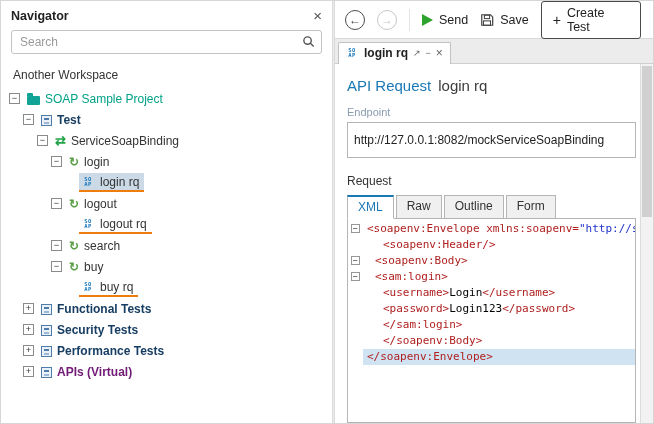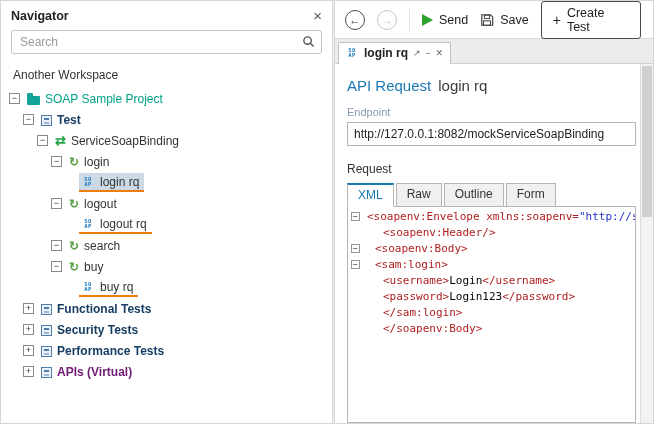"http://127.0.0.1:8082/mockServiceSoapBin" .endpoint-input { height: 24px -> 36px }
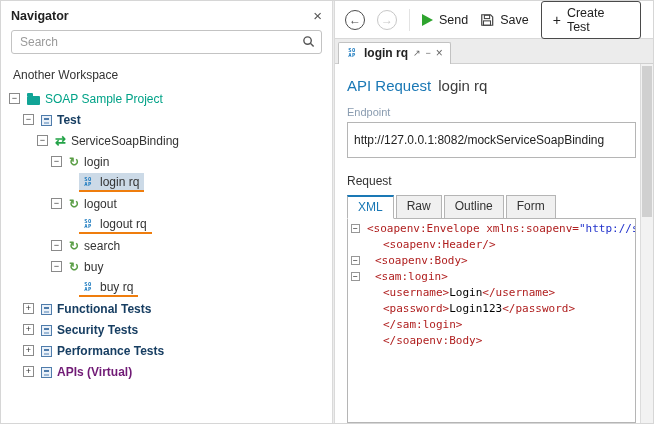"</soapenv:Envelope>" div.code-row { html: none -> <div><span></span><span><span>&lt;/soapenv:Envelope&gt;</span></span></div> }
